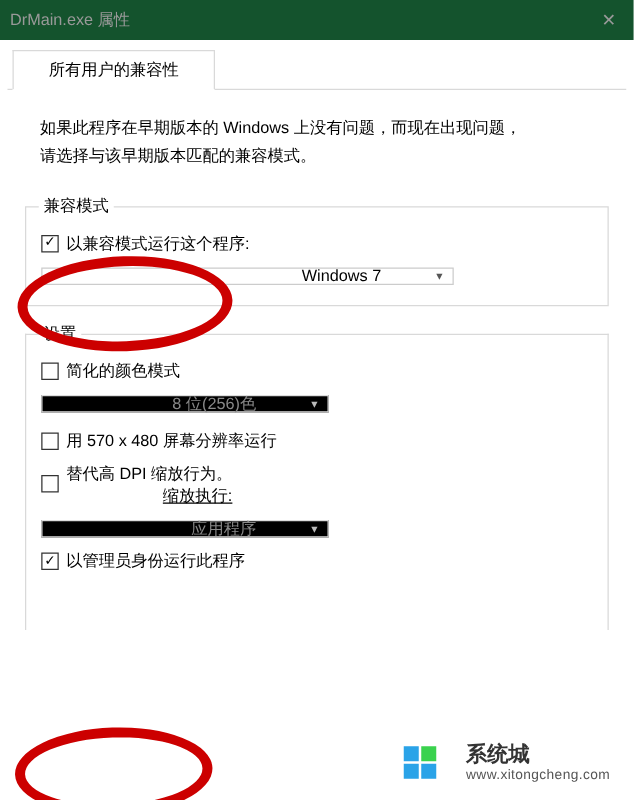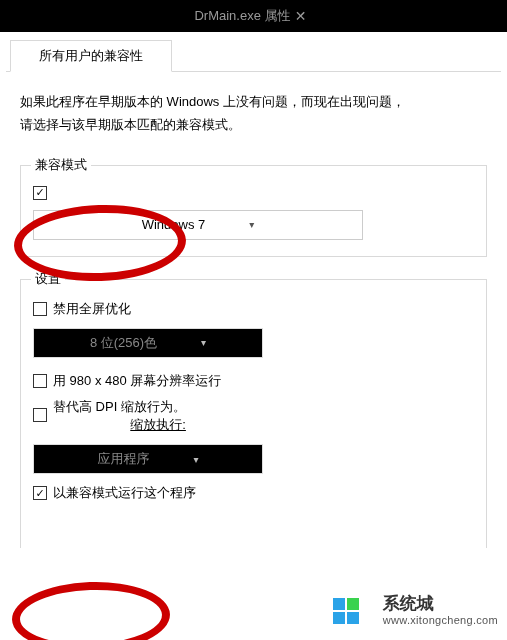"DrMain.exe 属性" .titlebar { background: #000000 -> #14532d; justify-content: center -> space-between }
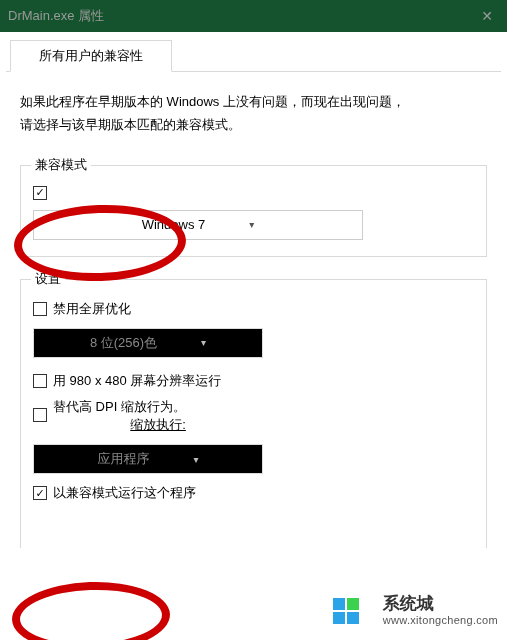"如果此程序在早期版本的 Windows 上没有问题，而现在出现问题，" .intro { margin-left: none -> 12px }
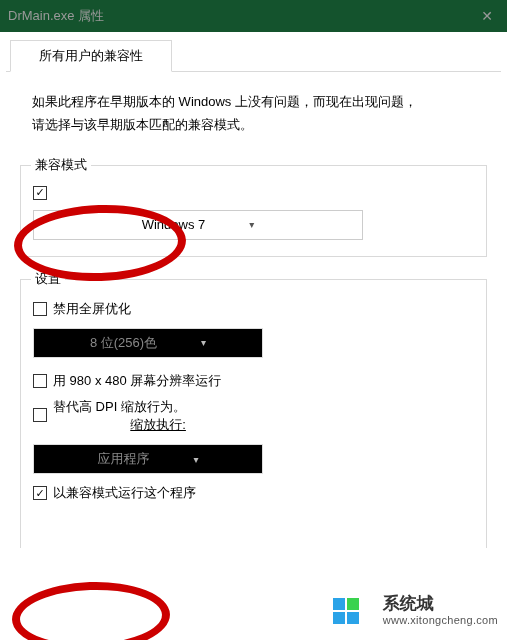"以兼容模式运行这个程序:" span { html: none -> <span>以兼容模式运行这个程序:</span> }
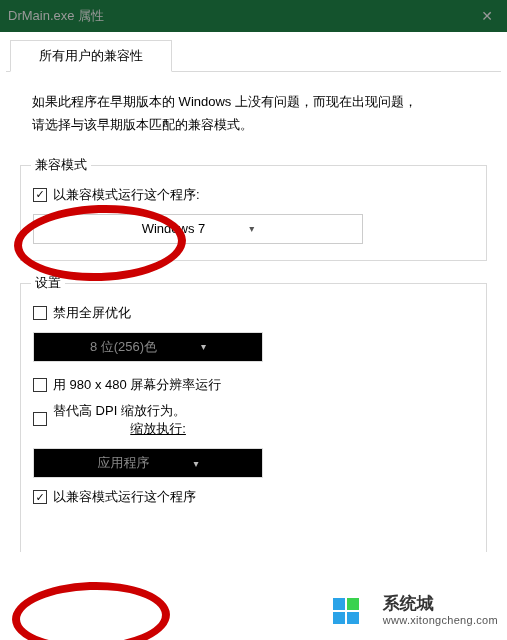"Windows 7" .dropdown { height: 30px -> 14px; justify-content: center -> flex-end }
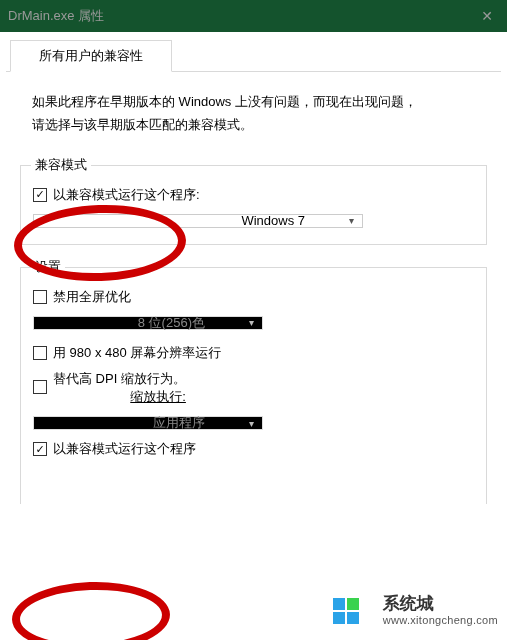"禁用全屏优化" span { text: 禁用全屏优化 -> 简化的颜色模式 }
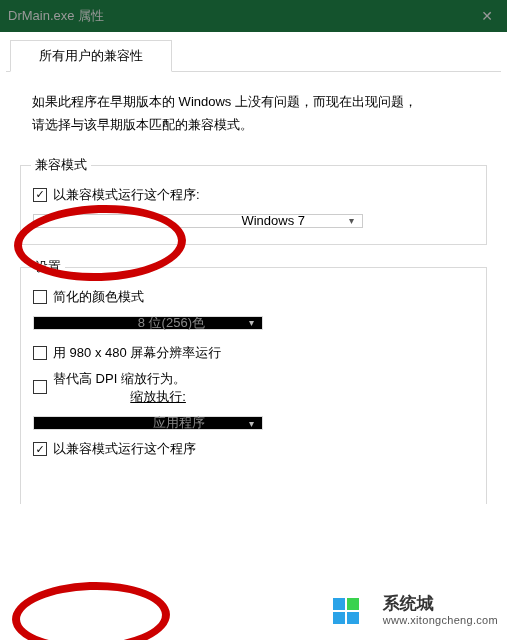"用 980 x 480 屏幕分辨率运行" span { text: 980 -> 570 }
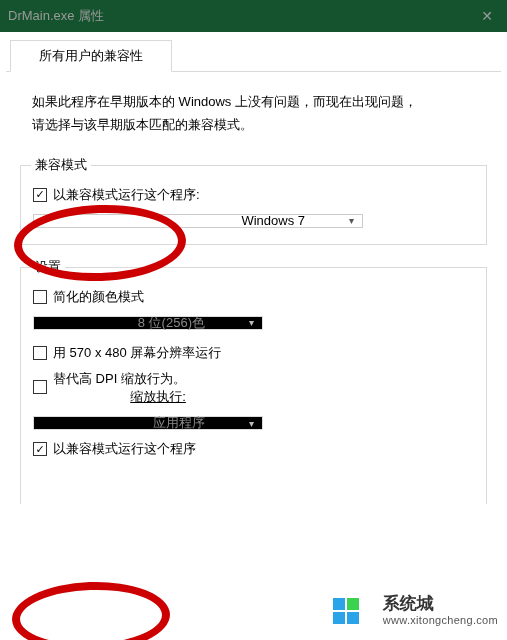"以兼容模式运行这个程序" span { text: 兼容模式运行这个 -> 管理员身份运行此 }
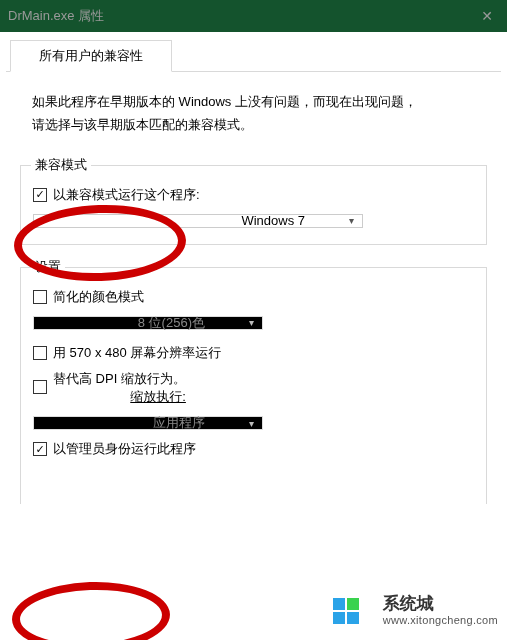"系统城" .watermark { align-items: center -> none; right: 9px -> 19px }
